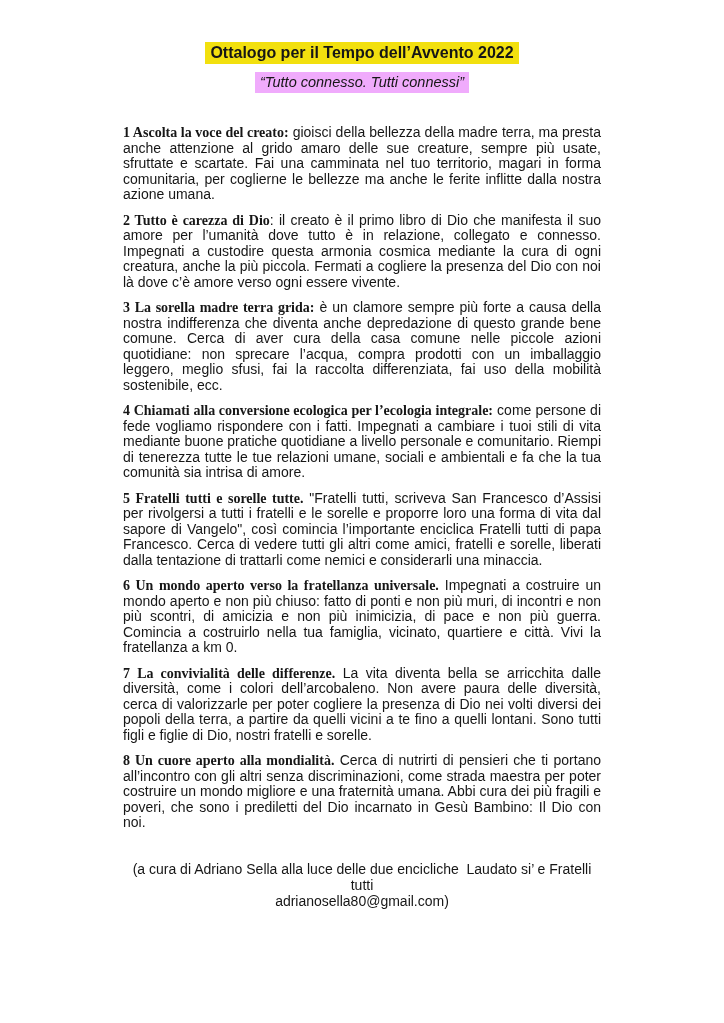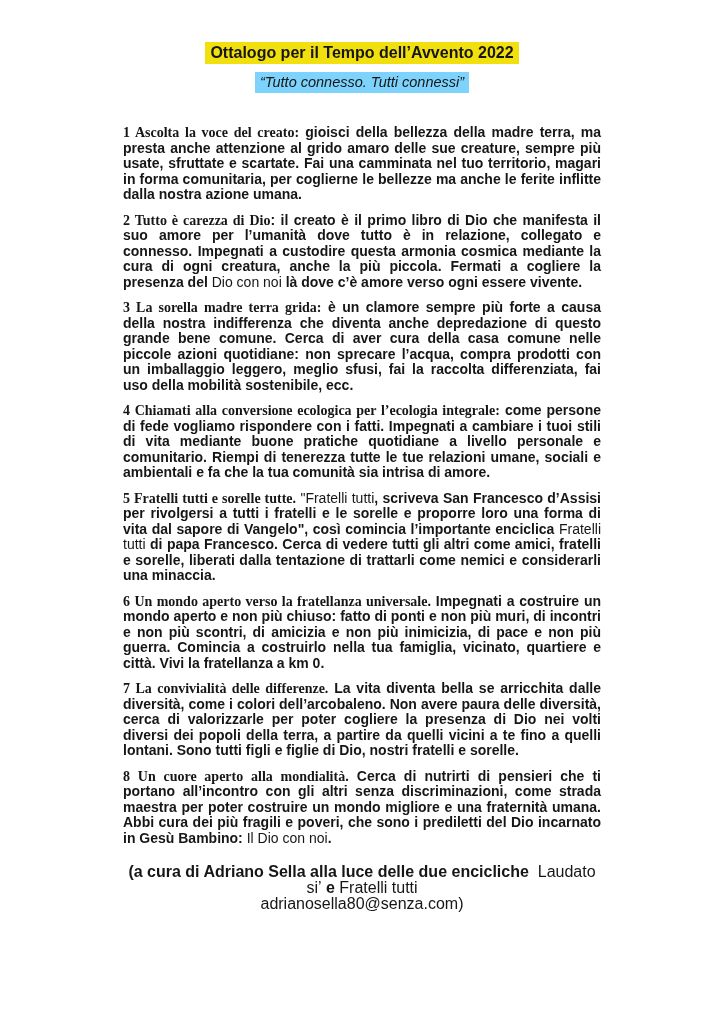"“Tutto connesso. Tutti connessi”" mark.hl { background-color: #7dd3fc -> #f0abfc }
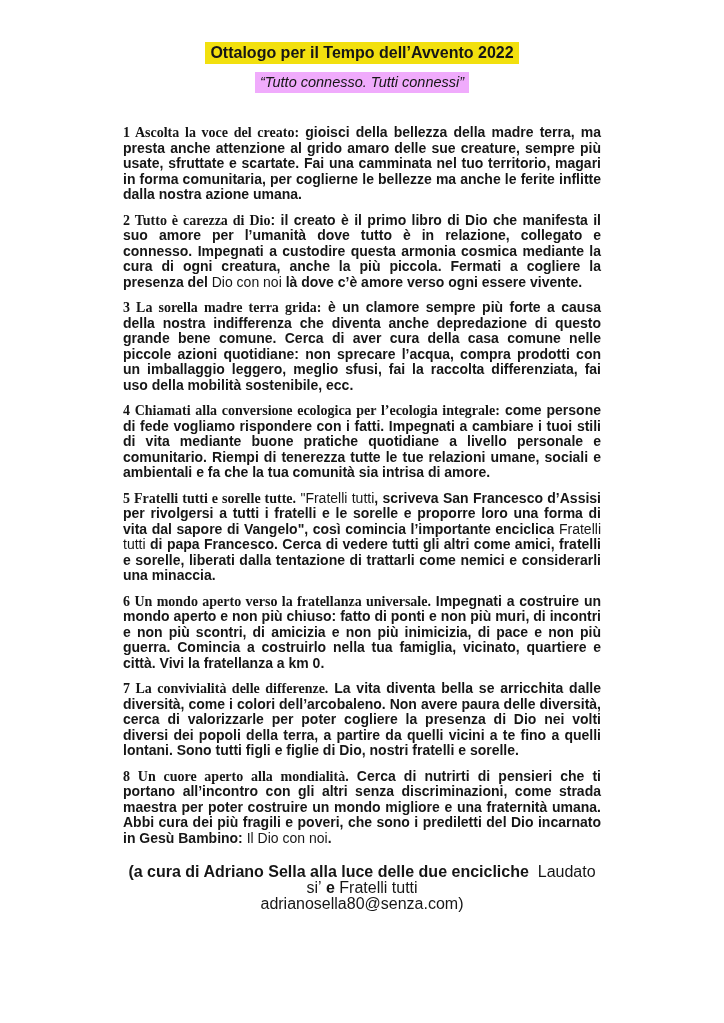"gioisci della bellezza della madre" .seg-normal { font-weight: 700 -> 400 }
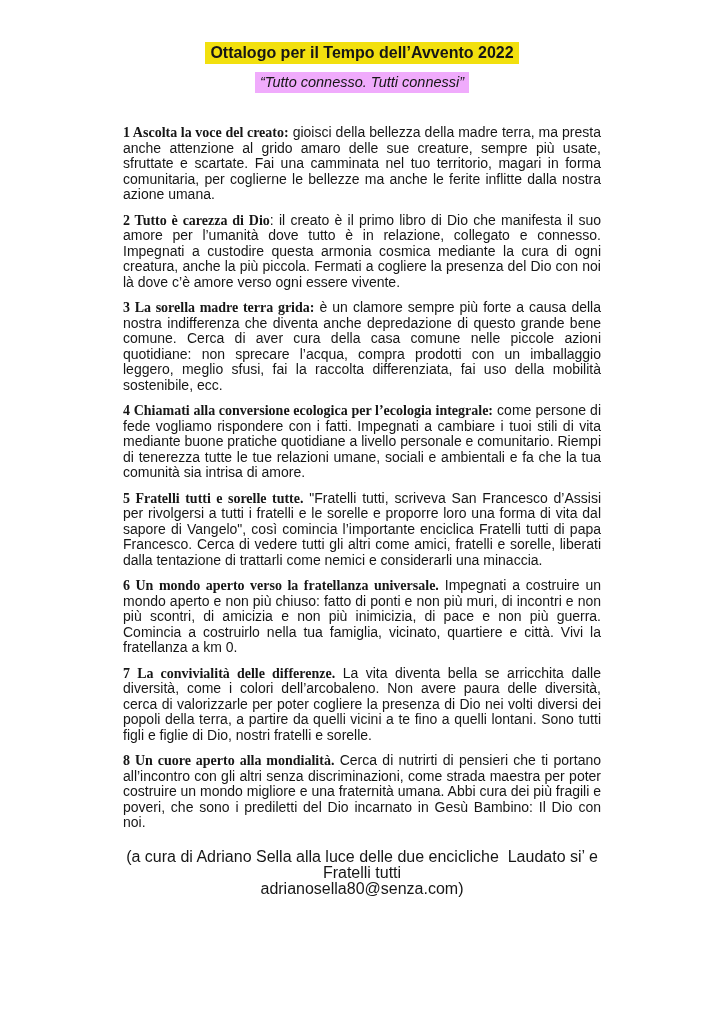"(a cura di Adriano Sella" .footer { font-size: 16px -> 14px; margin-top: 18px -> 30px }
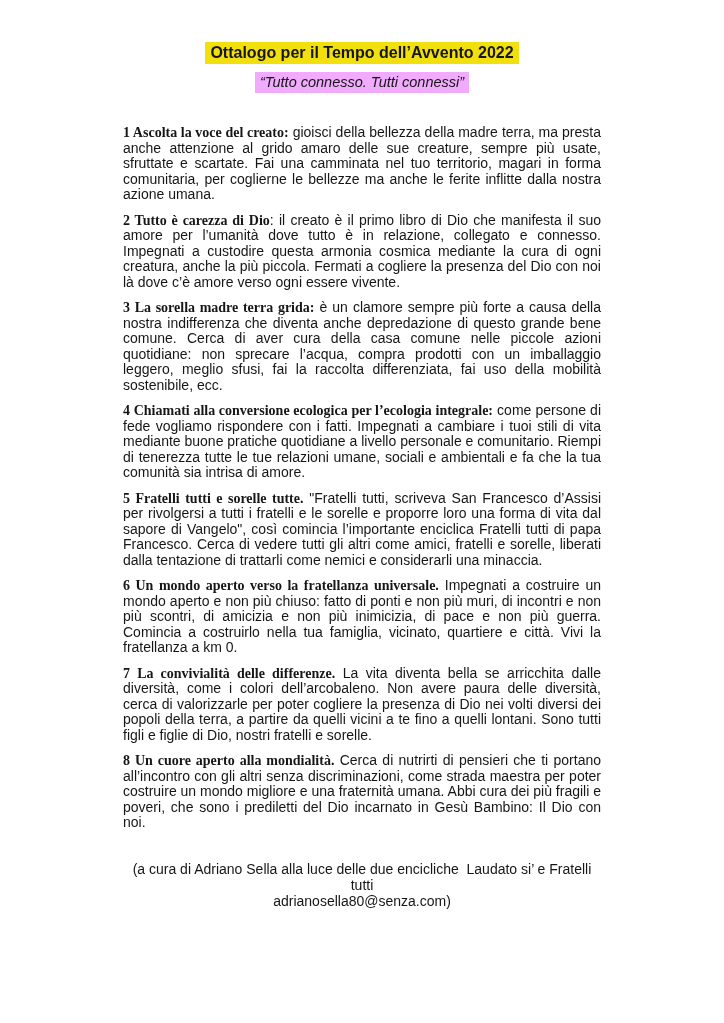"adrianosella80@senza.com)" p { text: adrianosella80@senza.com -> adrianosella80@gmail.com }
